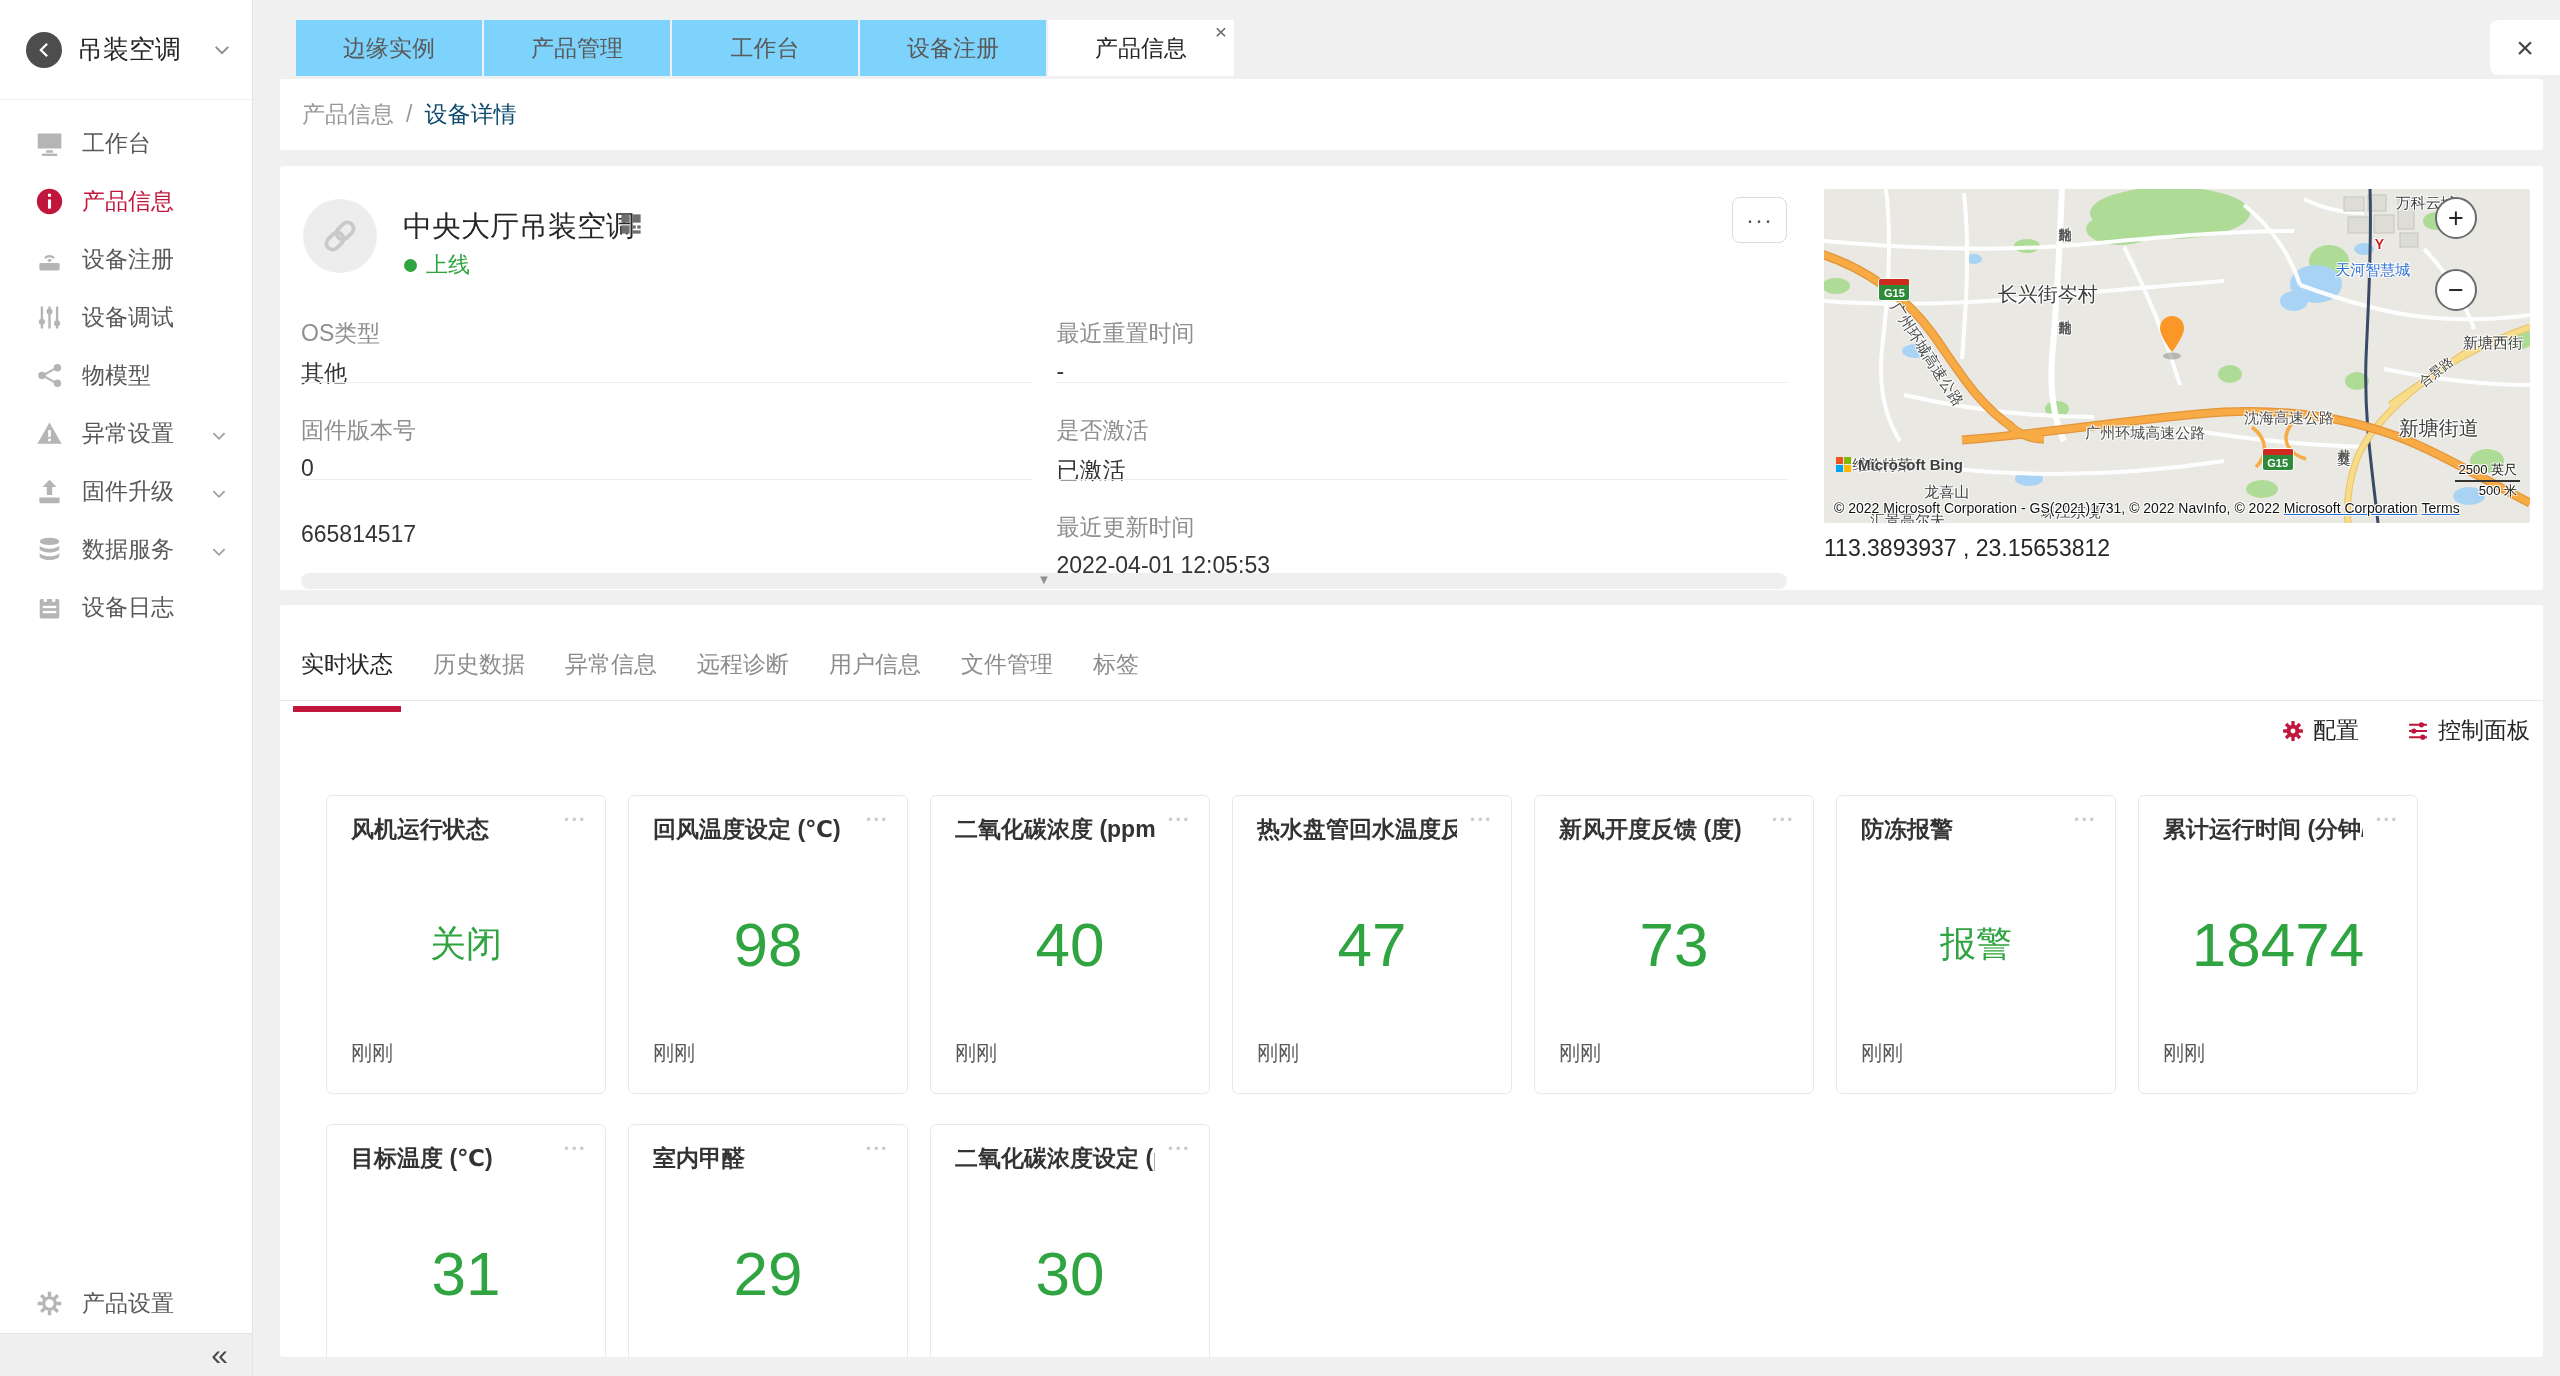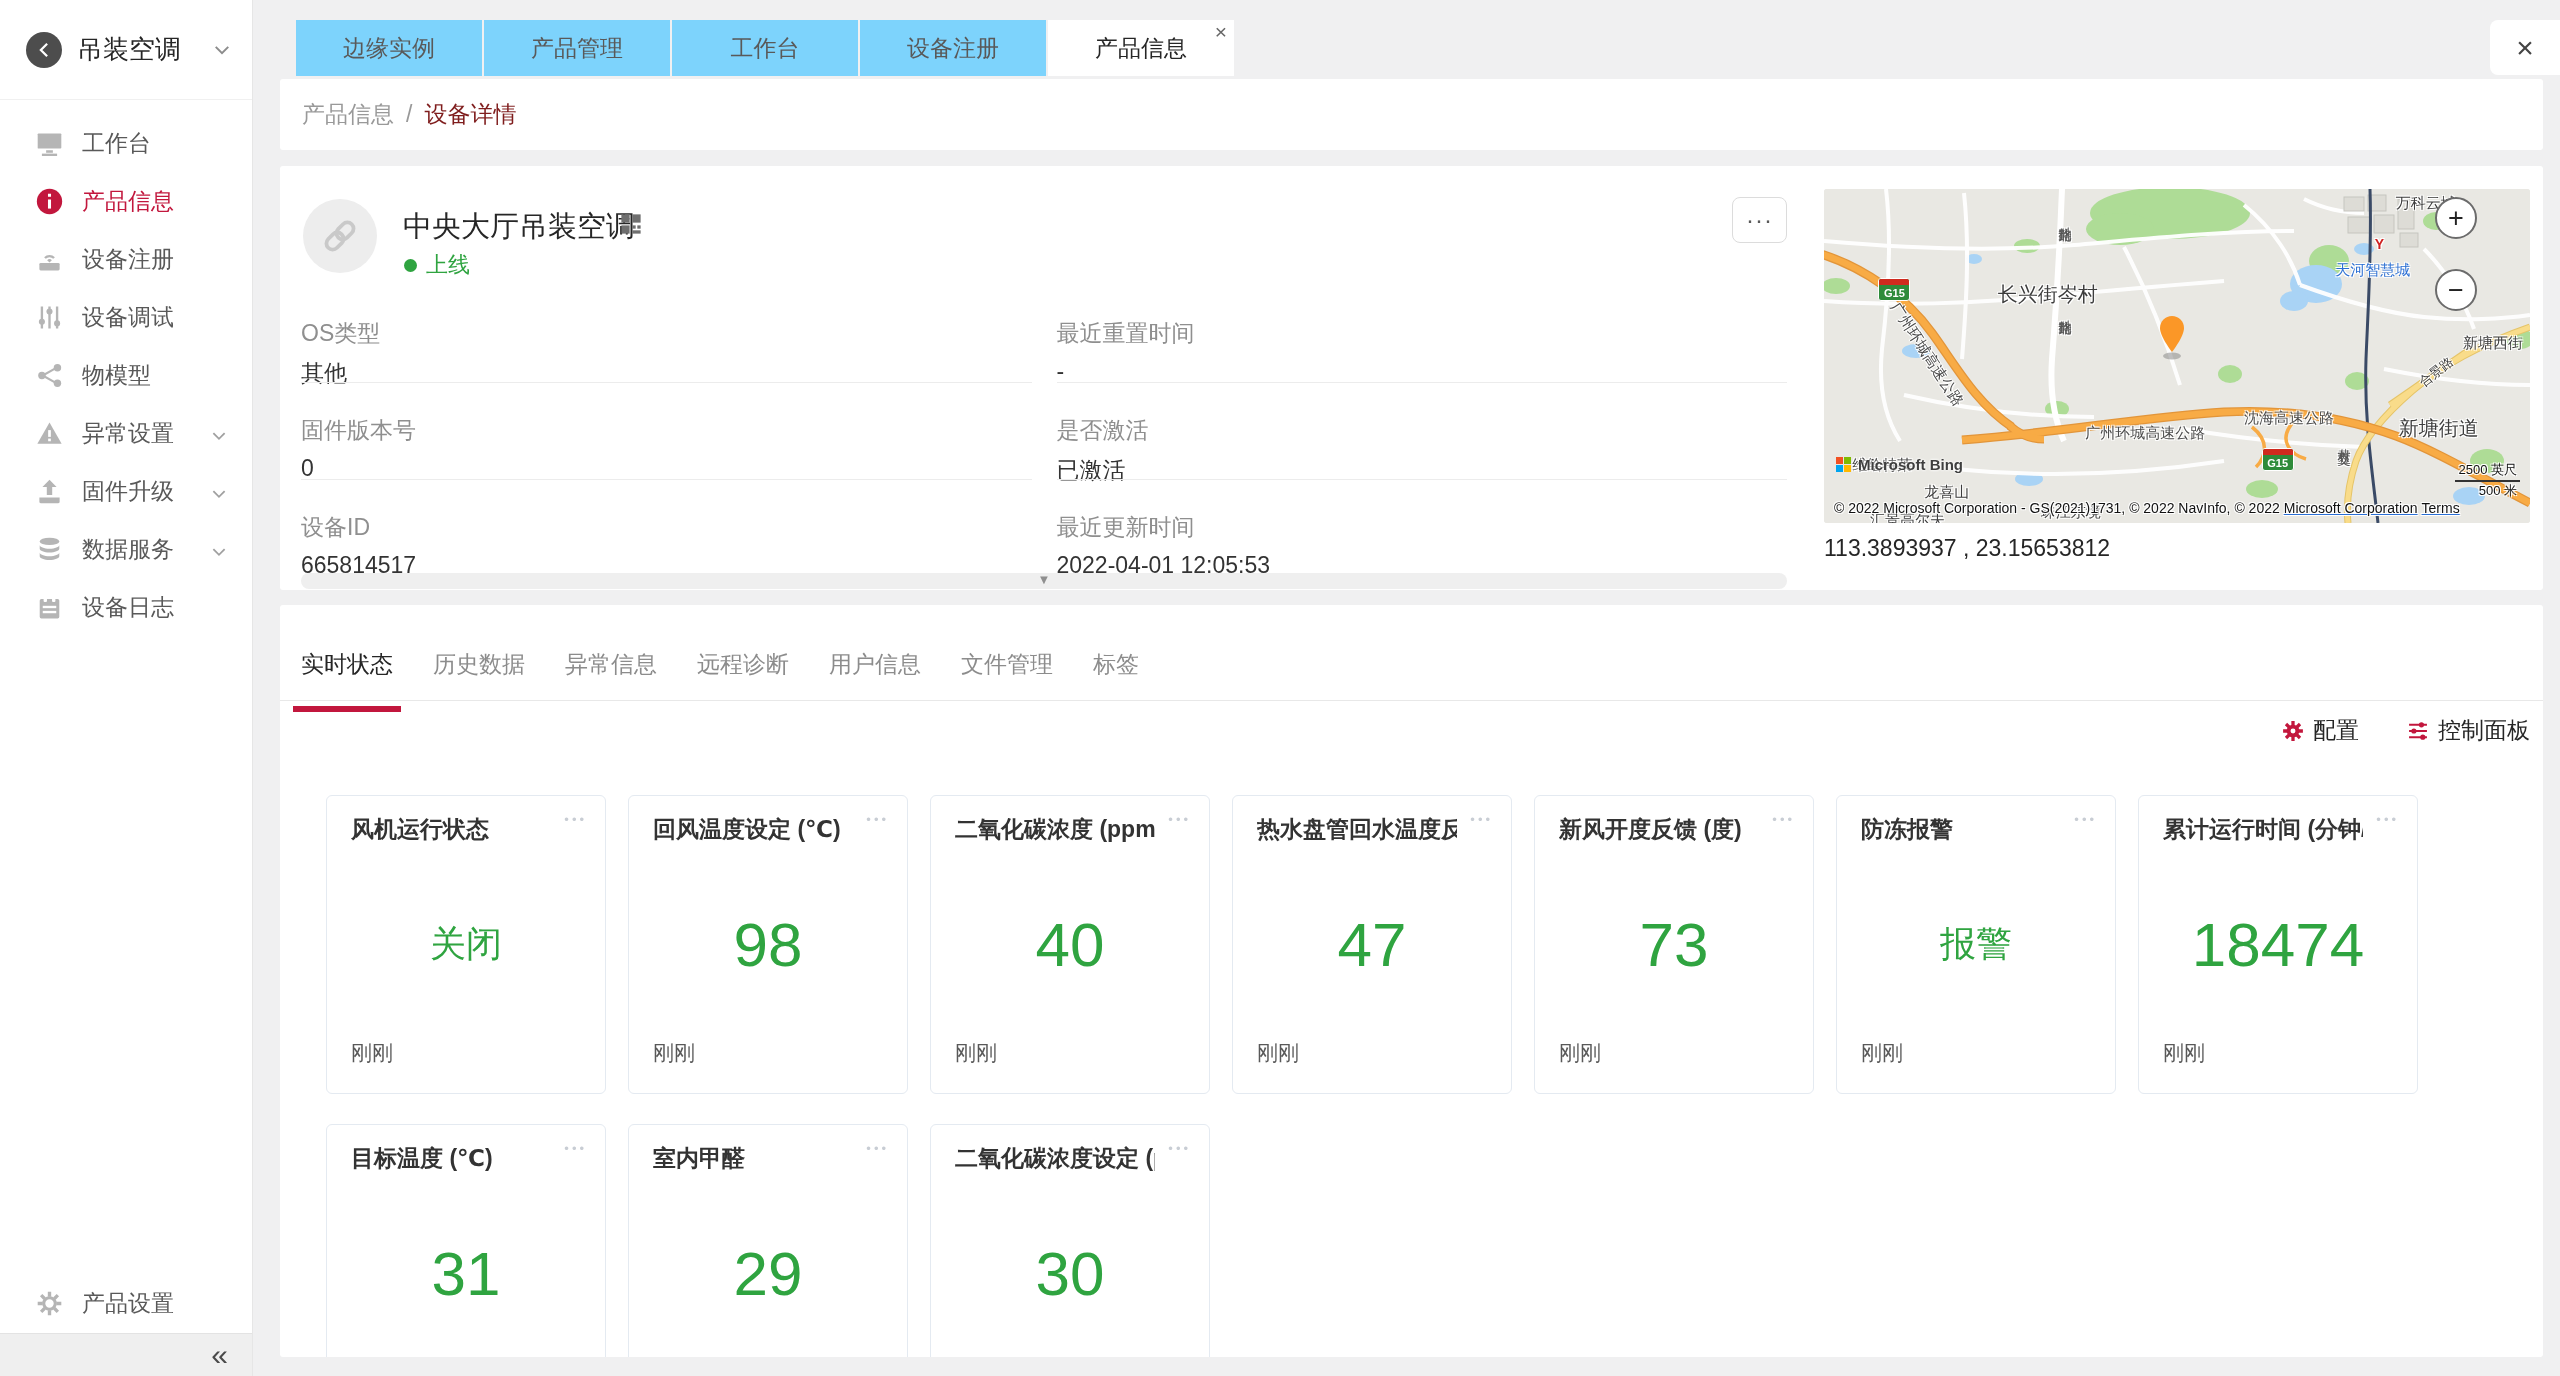"设备详情" .bc-current { color: #7f1d1d -> #0c4a6e }
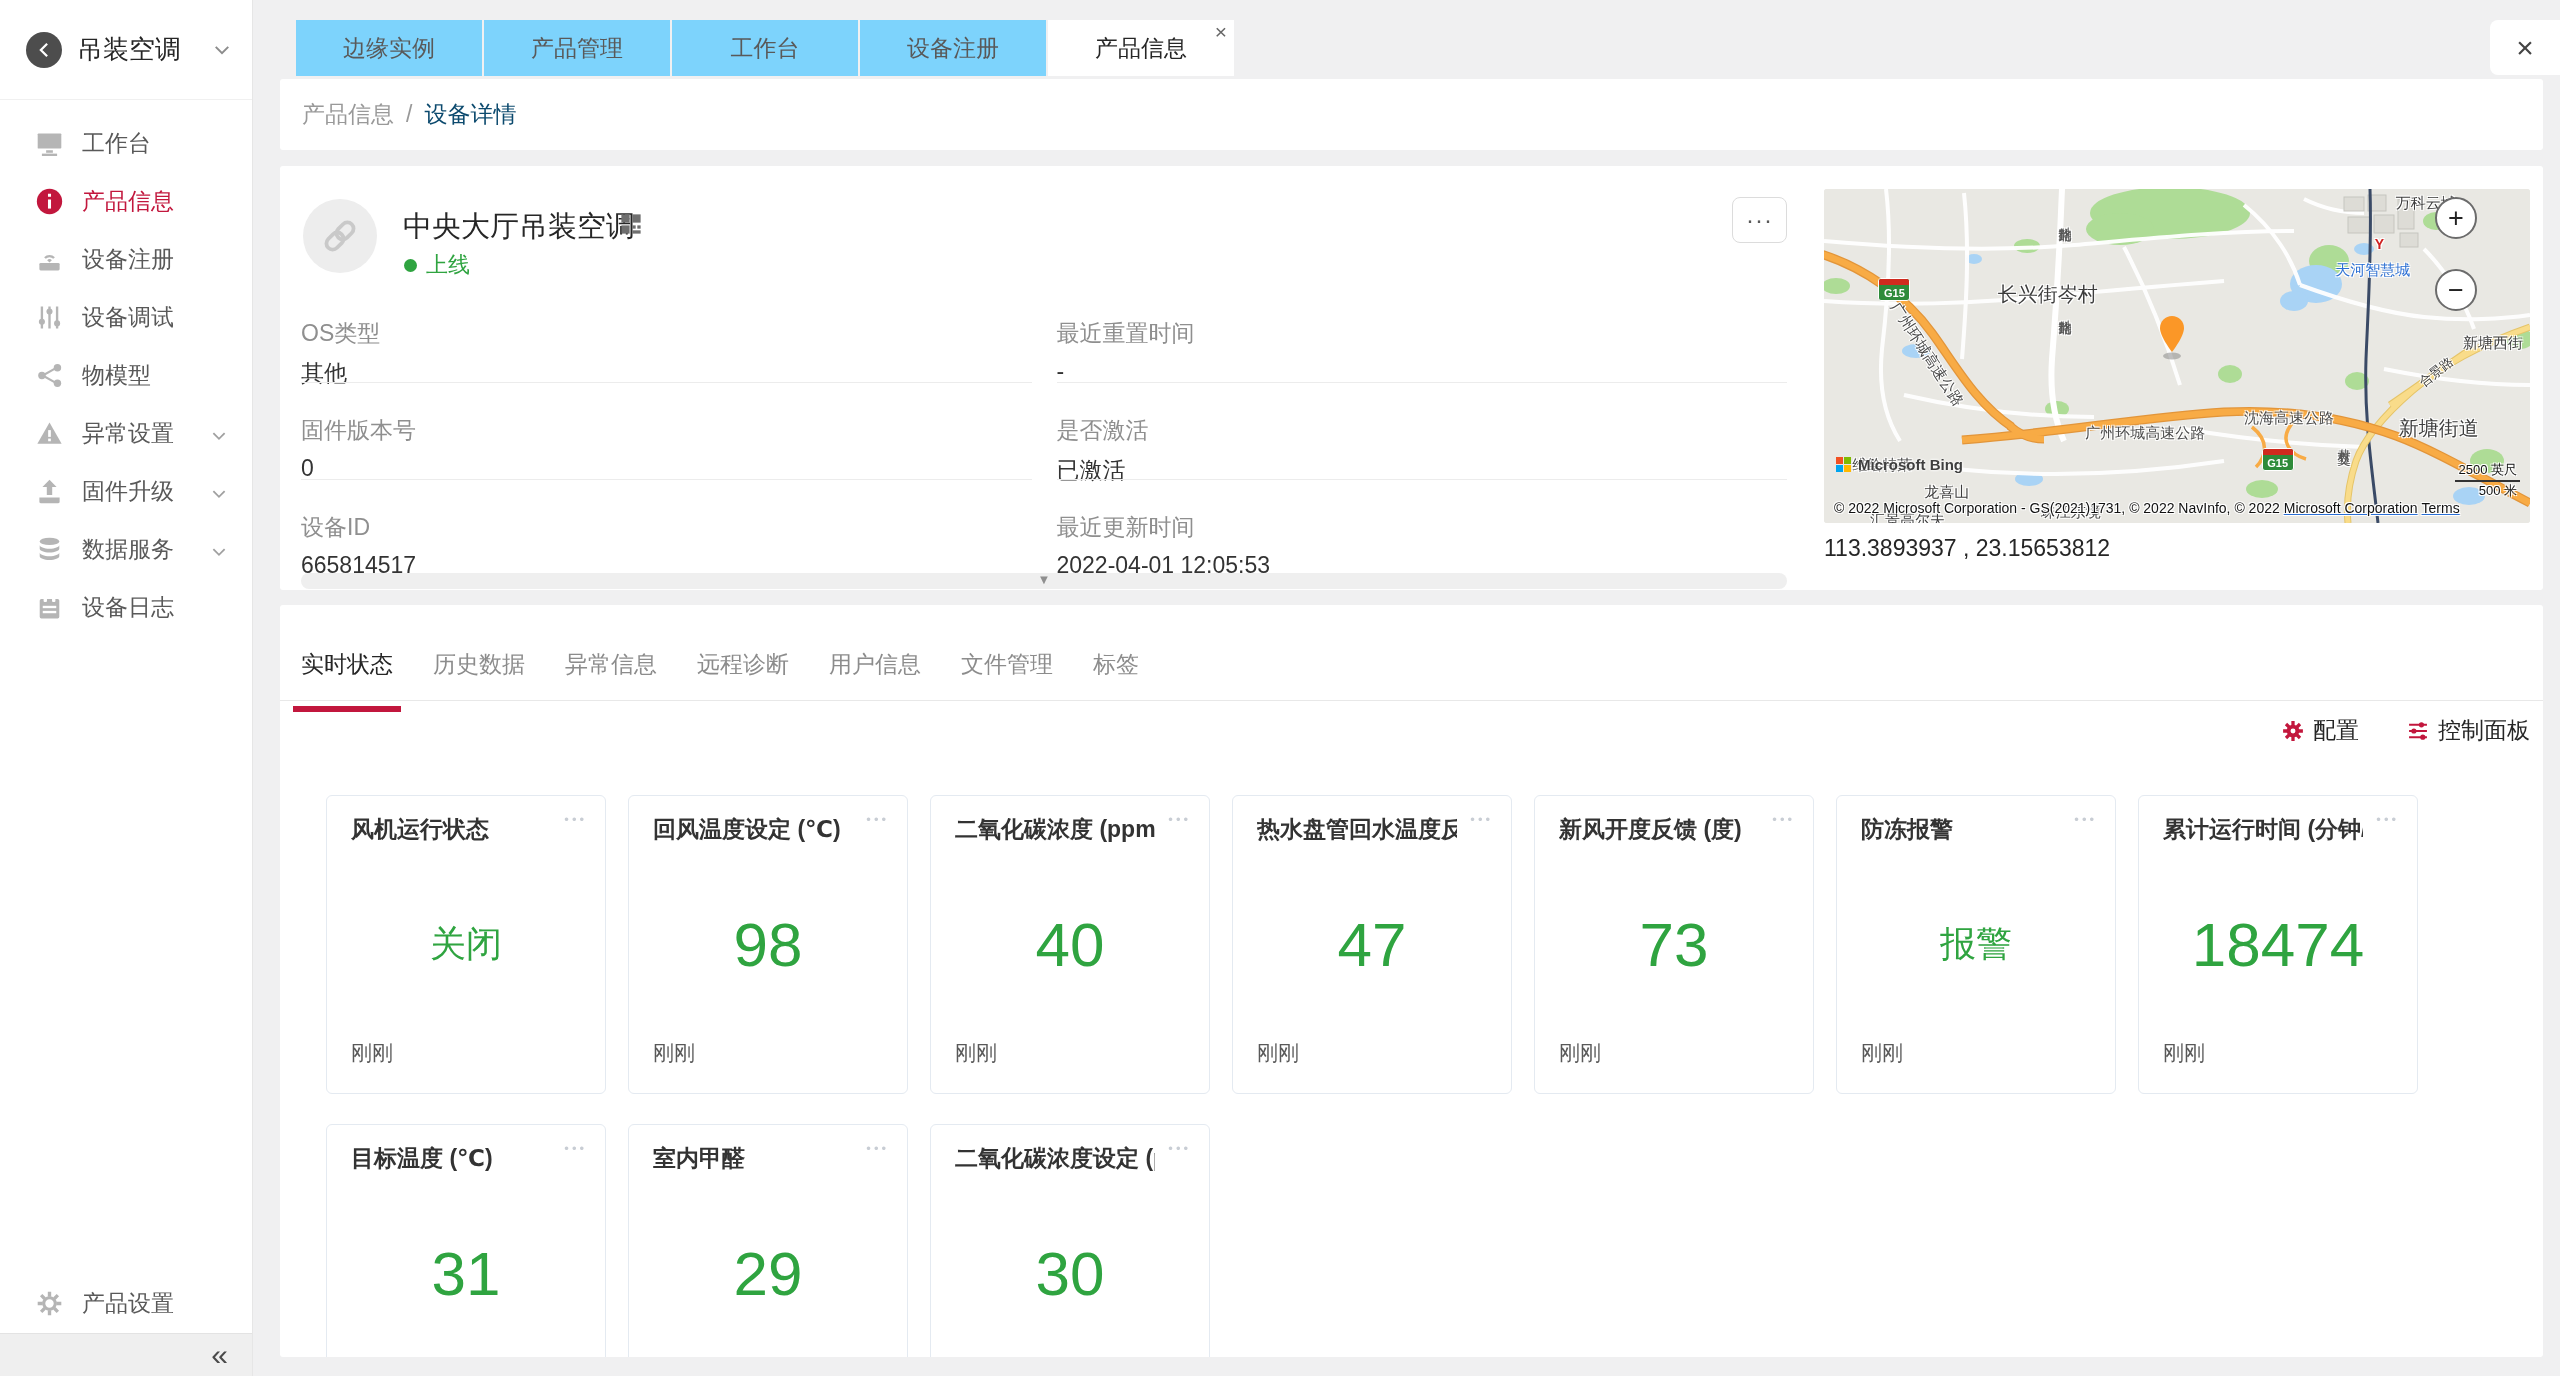"设备ID" div.field-label { html: <div>设备ID</div> -> none }
